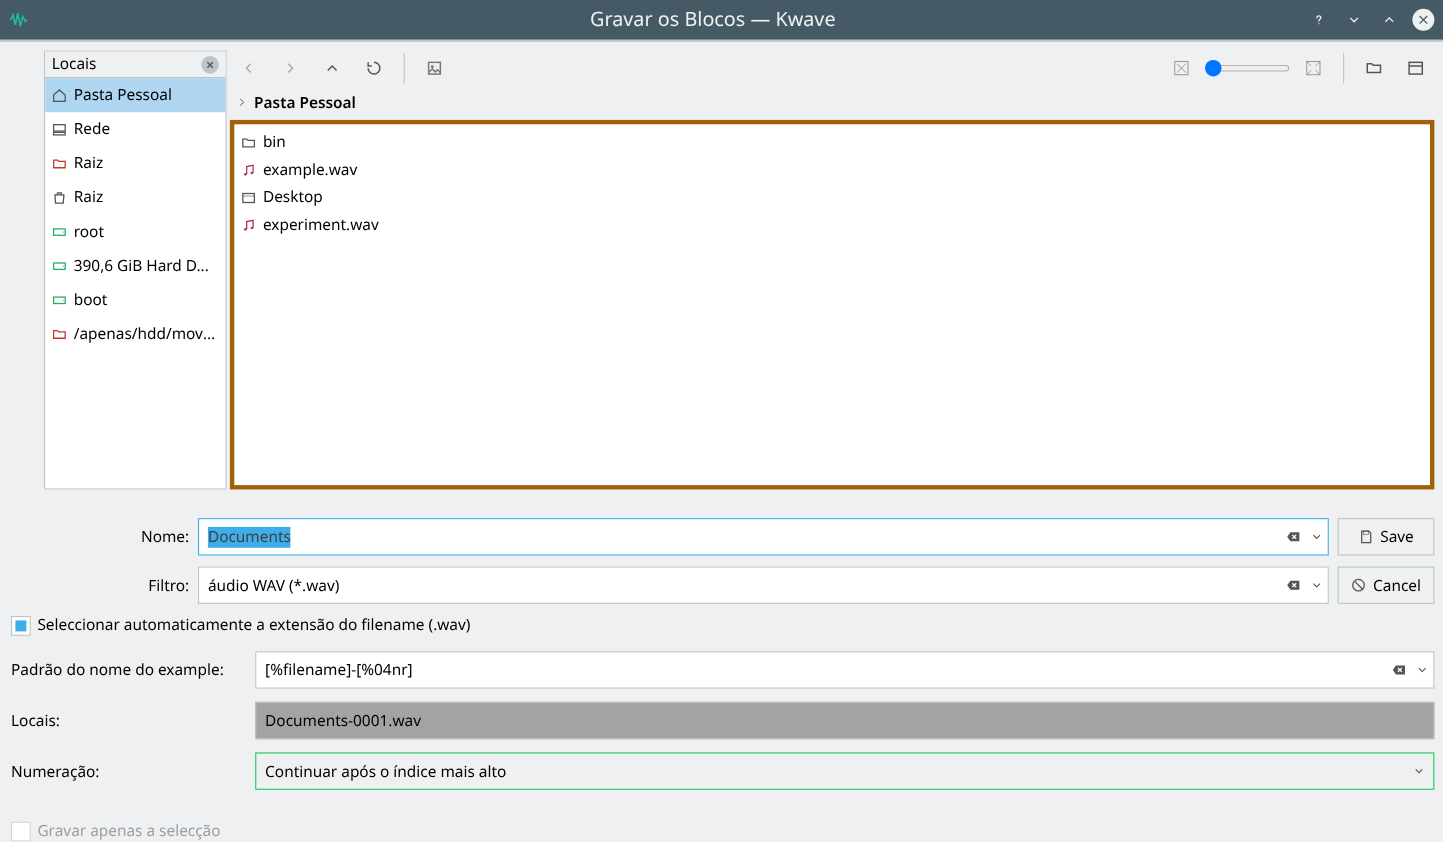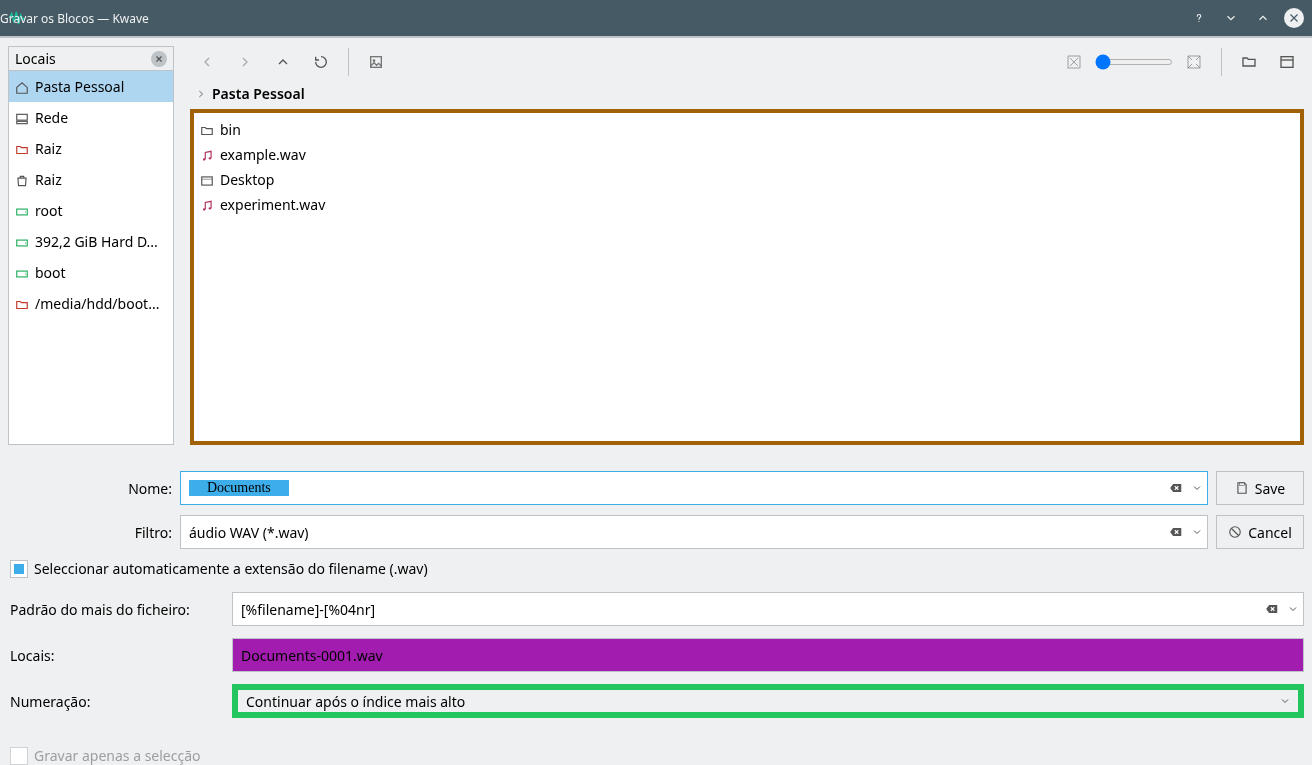"Gravar os Blocos — Kwave" .titlebar .title { font-size: 12px -> 18px; text-align: none -> center }
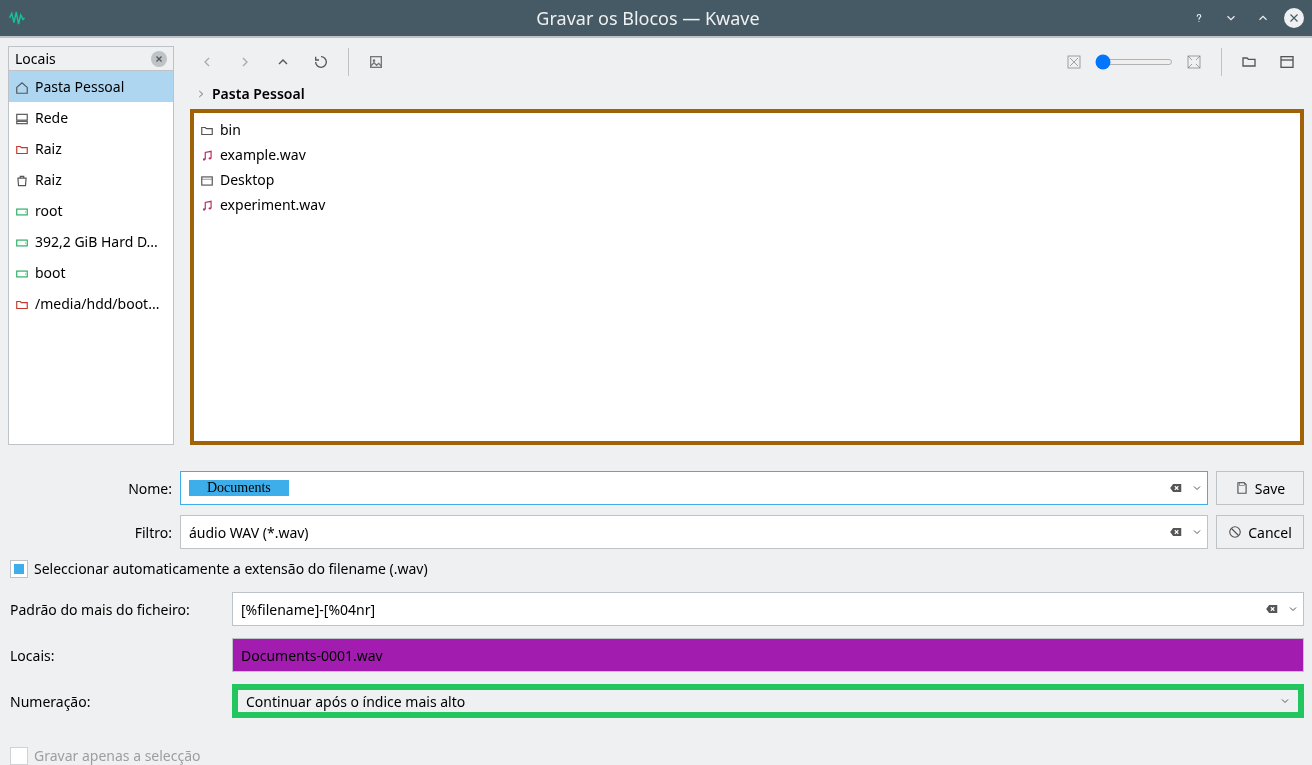"Locais" .toprow { gap: 16px -> 3px; margin-left: none -> 32px }
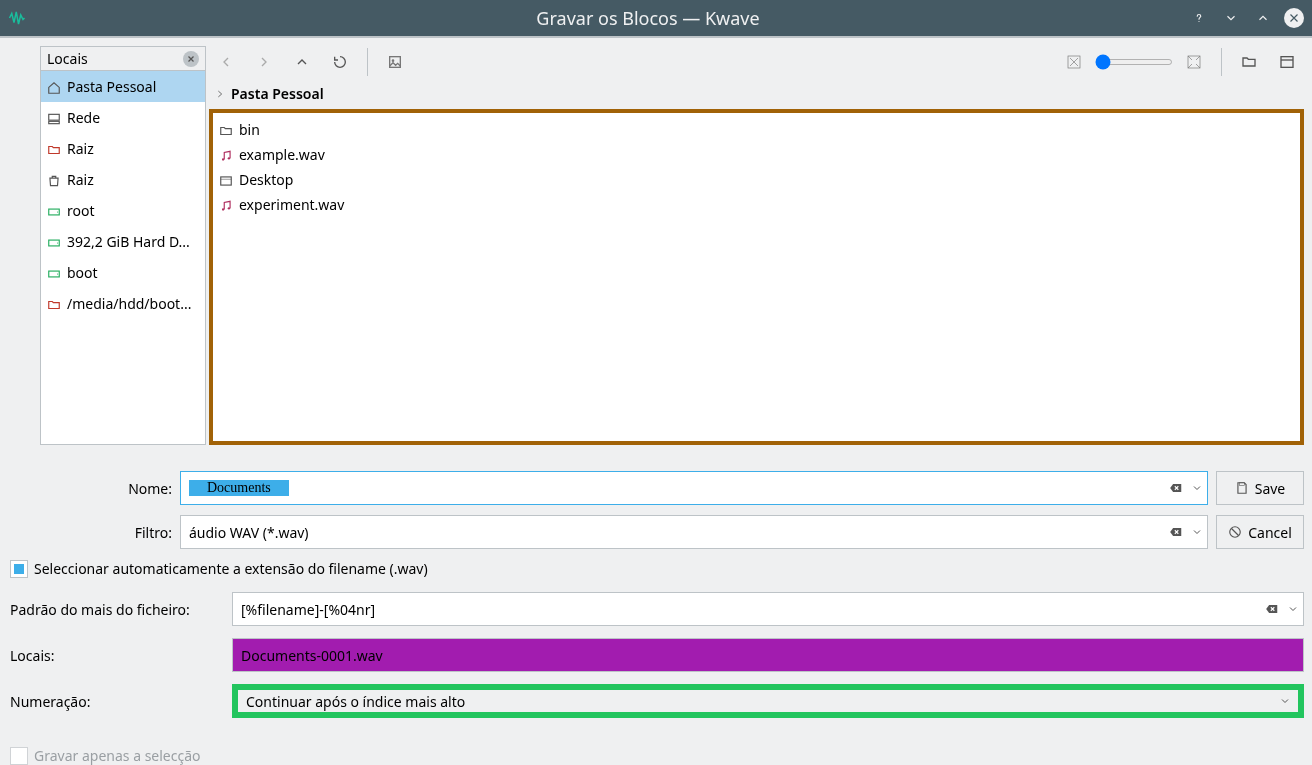"392,2 GiB Hard D..." span.pi-label { text: 392,2 -> 390,6 }
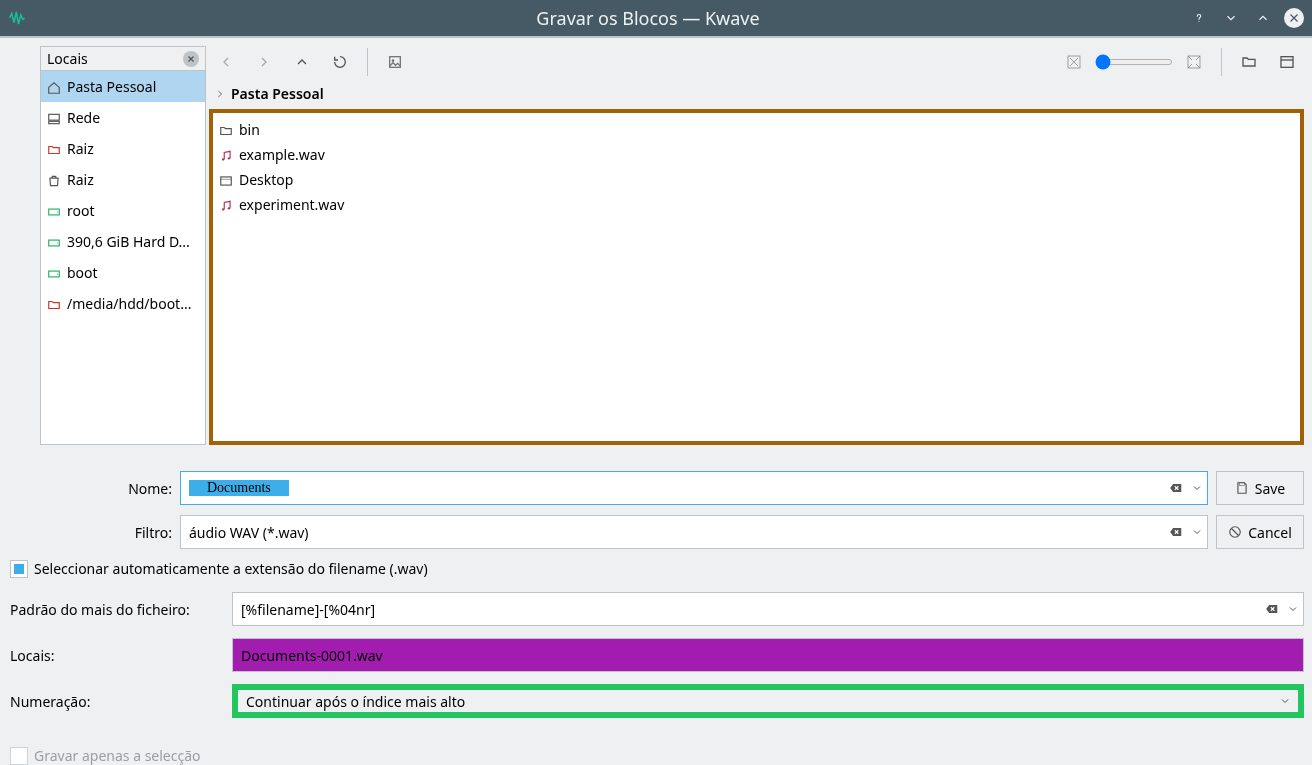"/media/hdd/boot..." span.pi-label { text: /media/hdd/boot -> /apenas/hdd/movi }
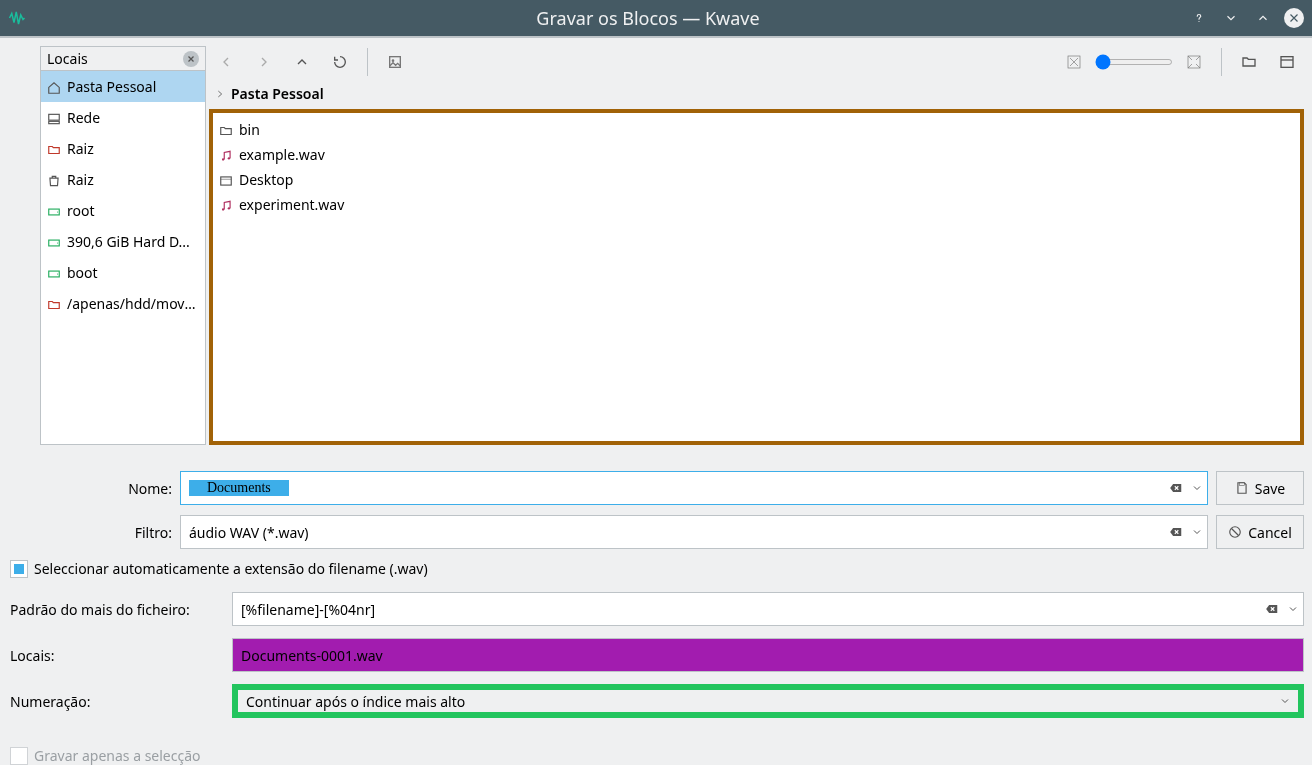"Documents" .sel-text { color: #000000 -> #404040; font-family: Liberation Serif, serif -> none; padding: 0 18px -> 0 0 }
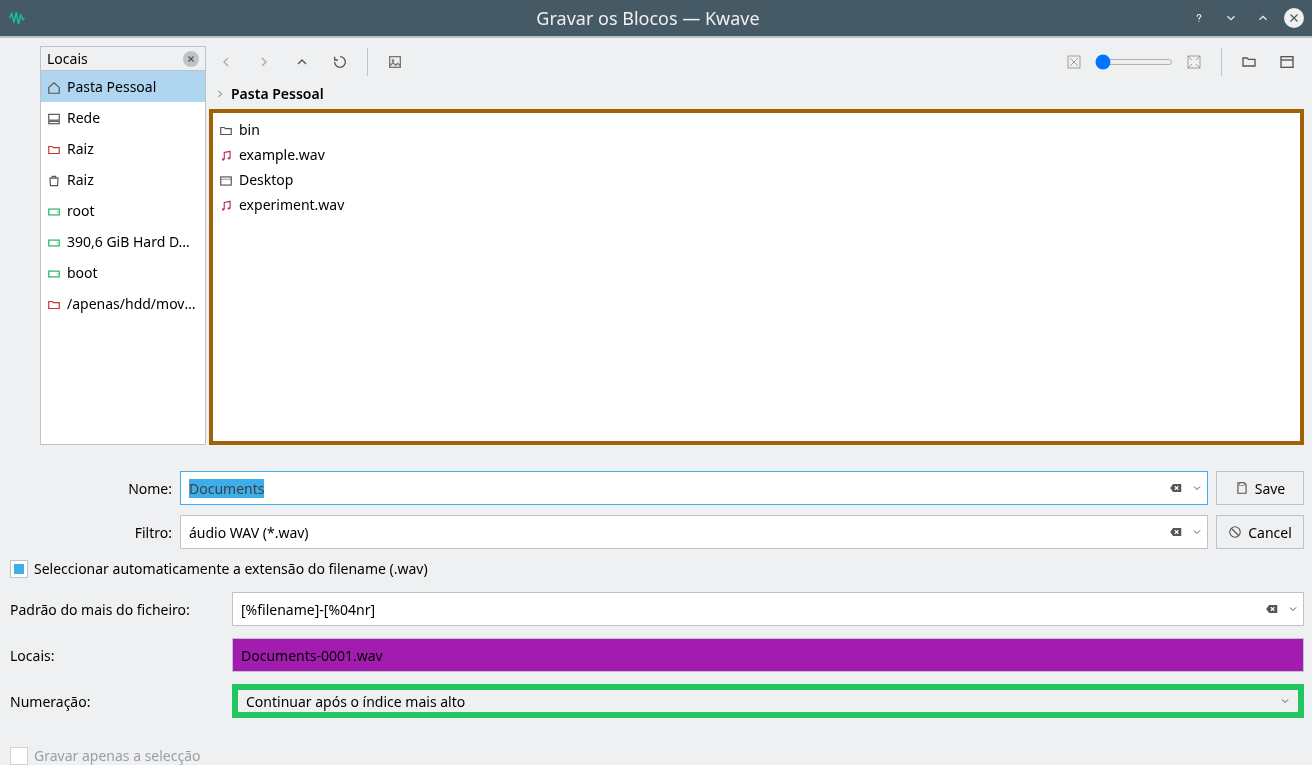"Padrão do mais do ficheiro:" div.formlabel { text: mais do ficheiro -> nome do example }
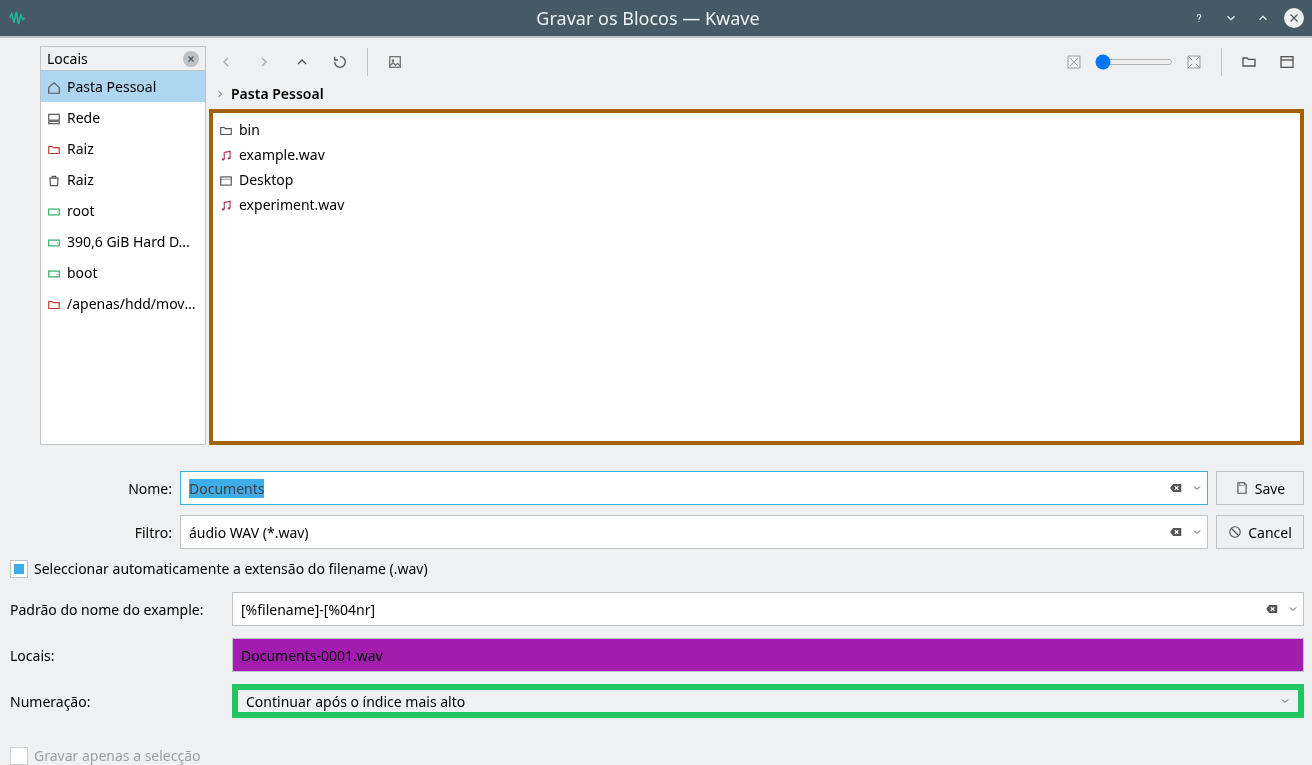"Documents-0001.wav" .readonly { background: #a21caf -> #a3a3a3 }
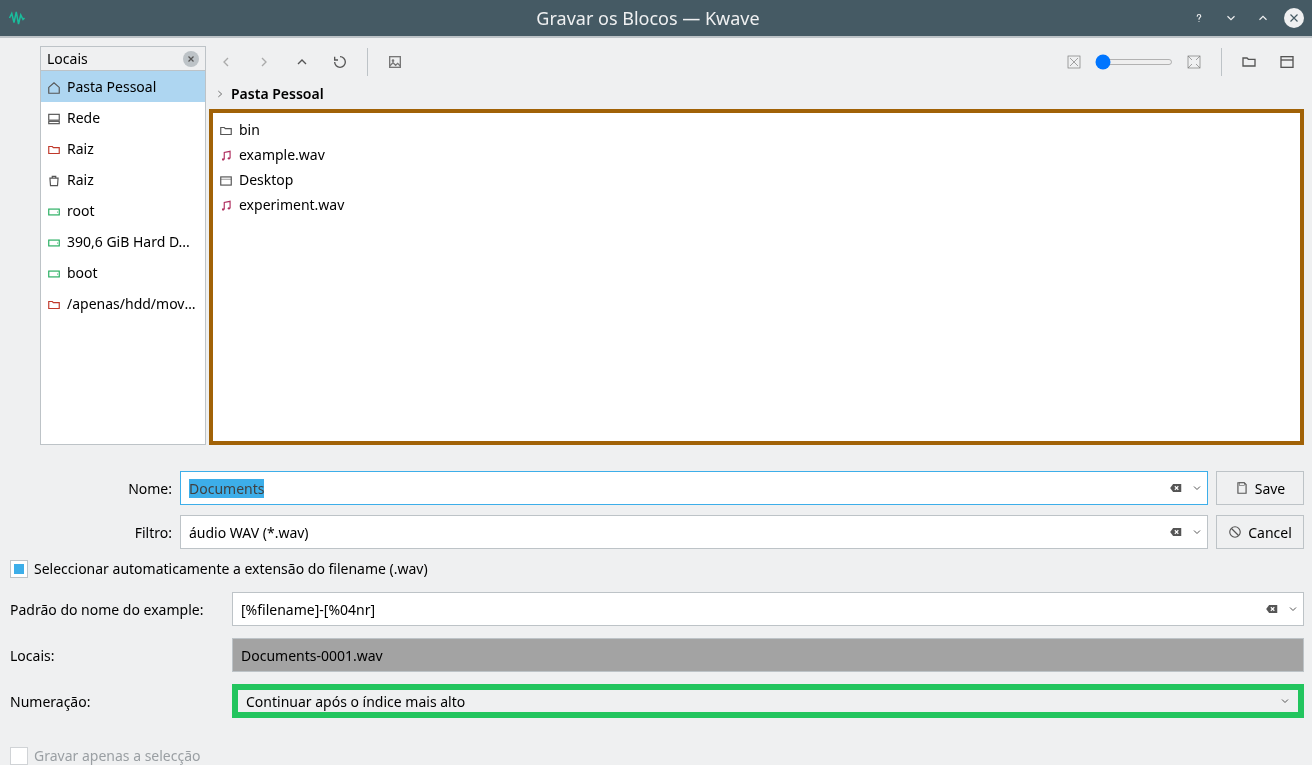"Continuar após o índice mais" .combo { border: 6px solid #22c55e -> 1px solid #22c55e }
